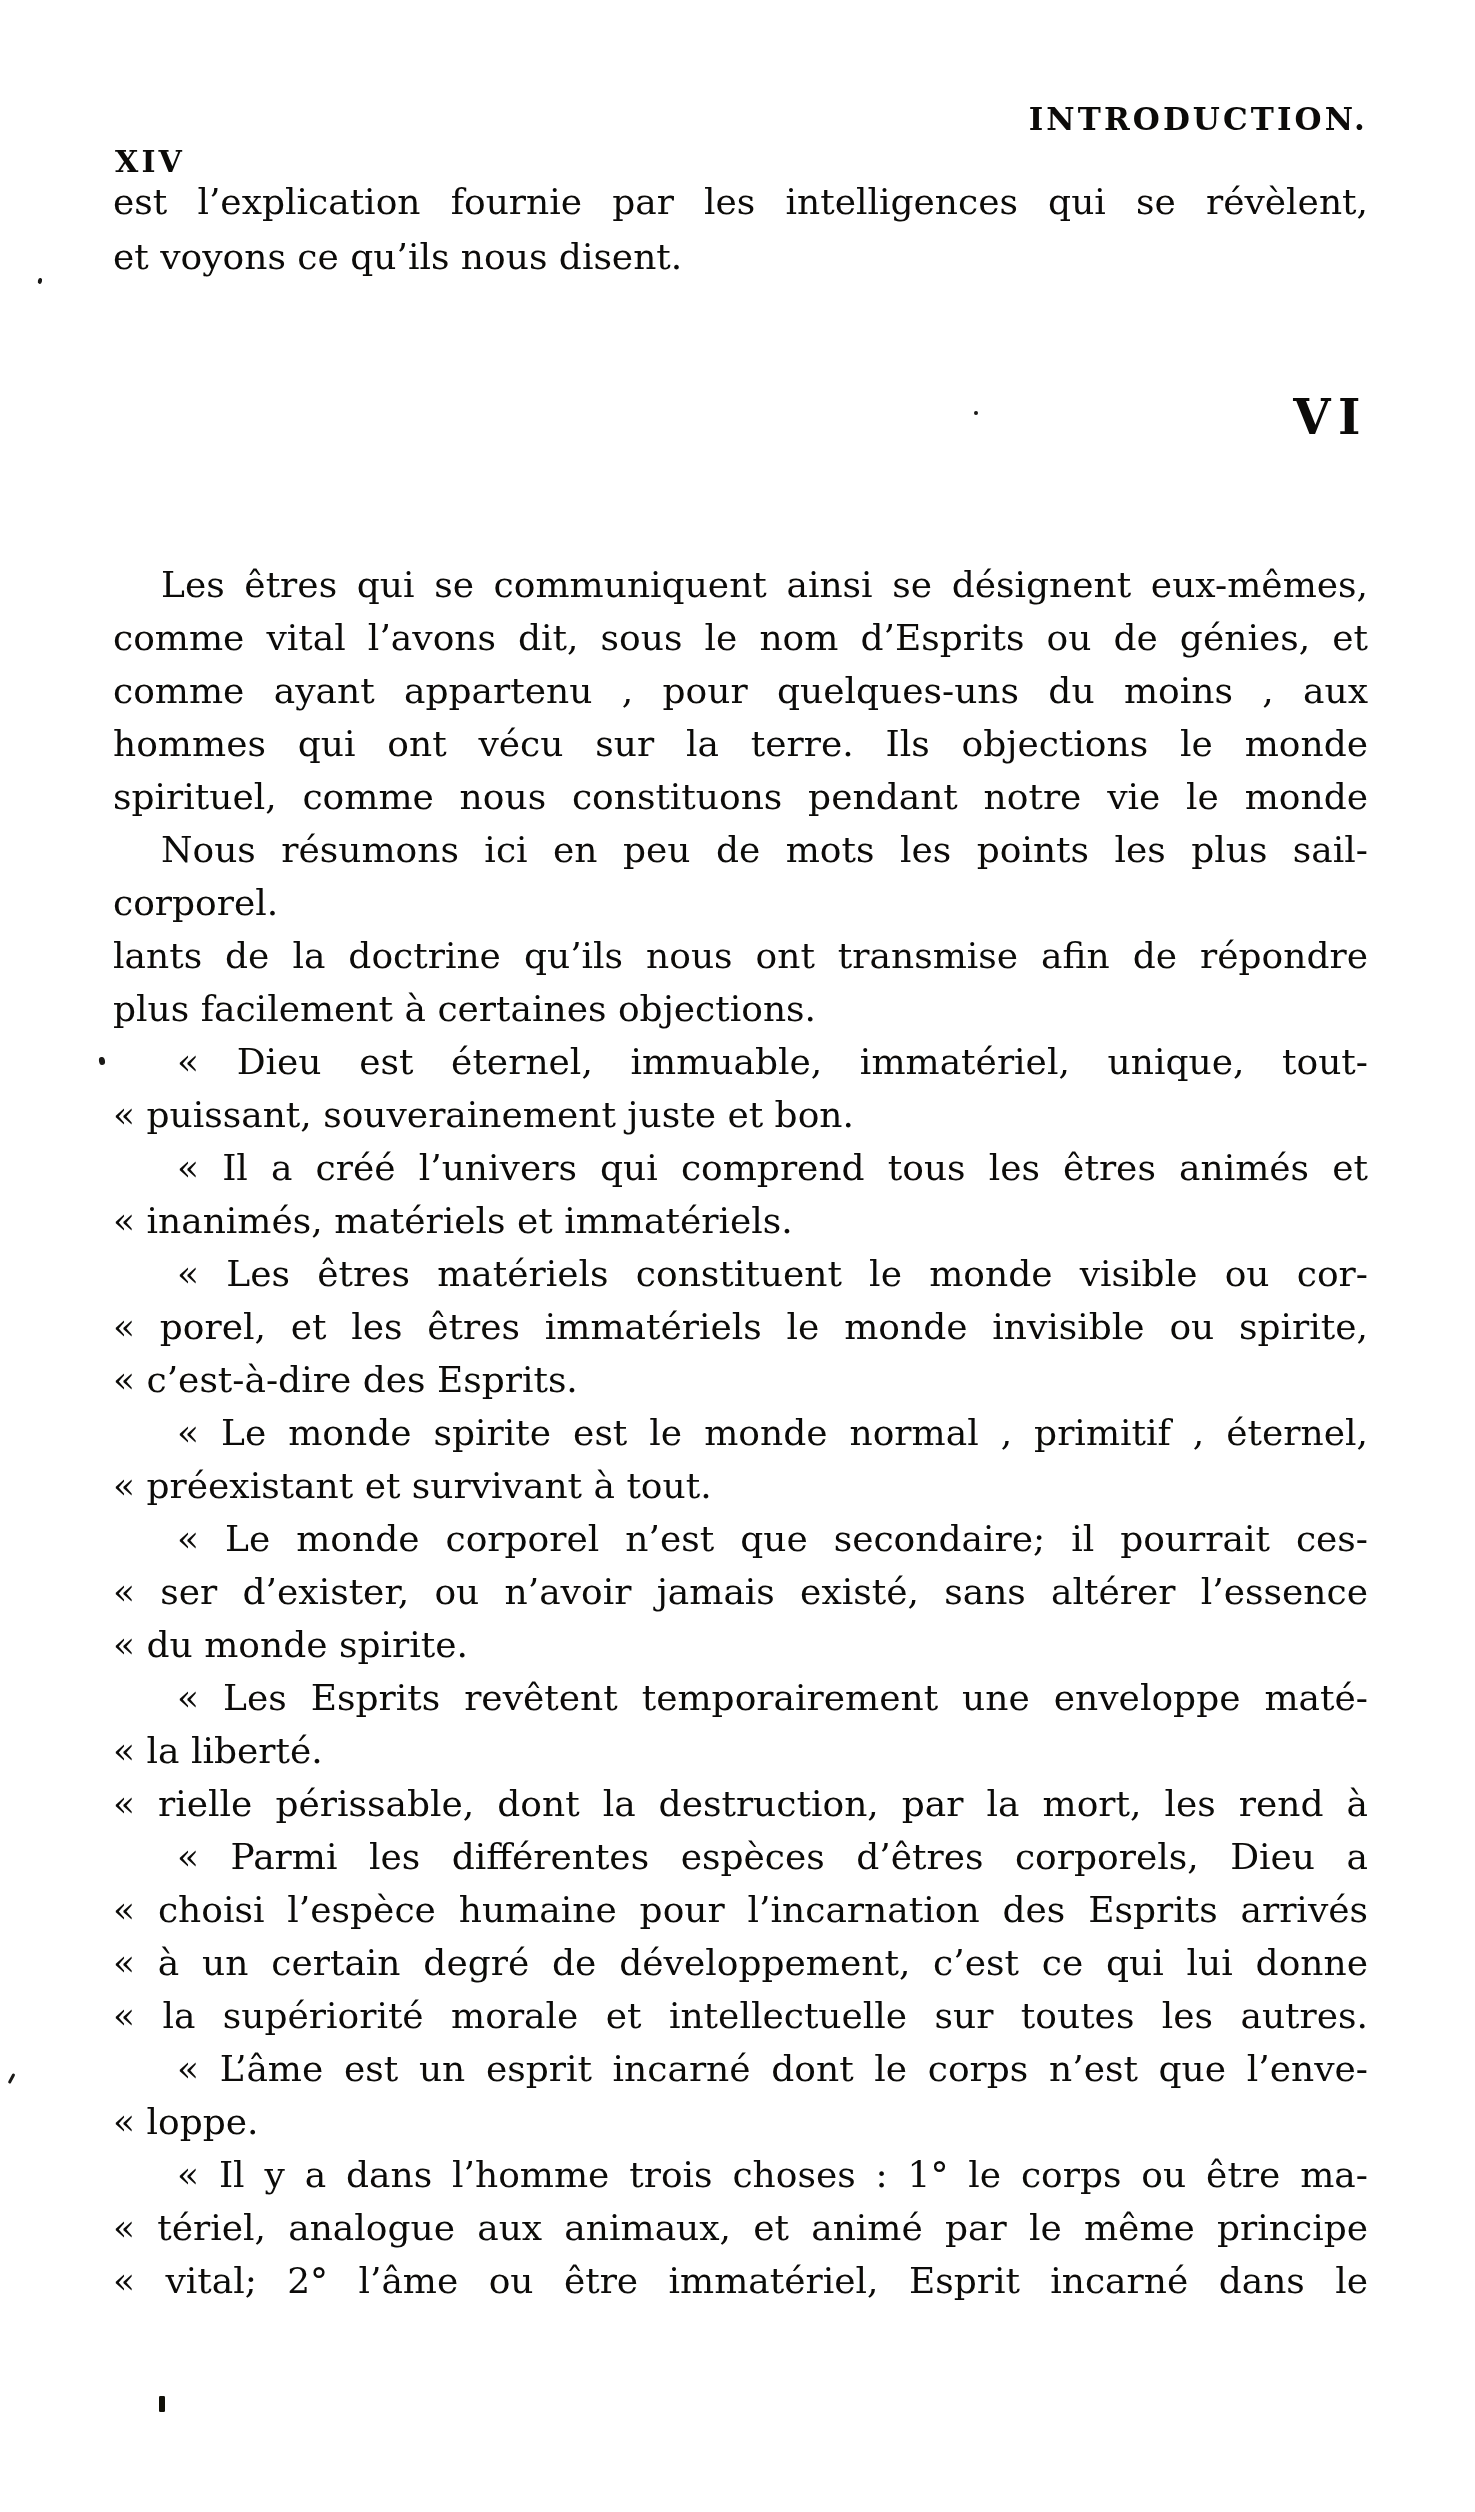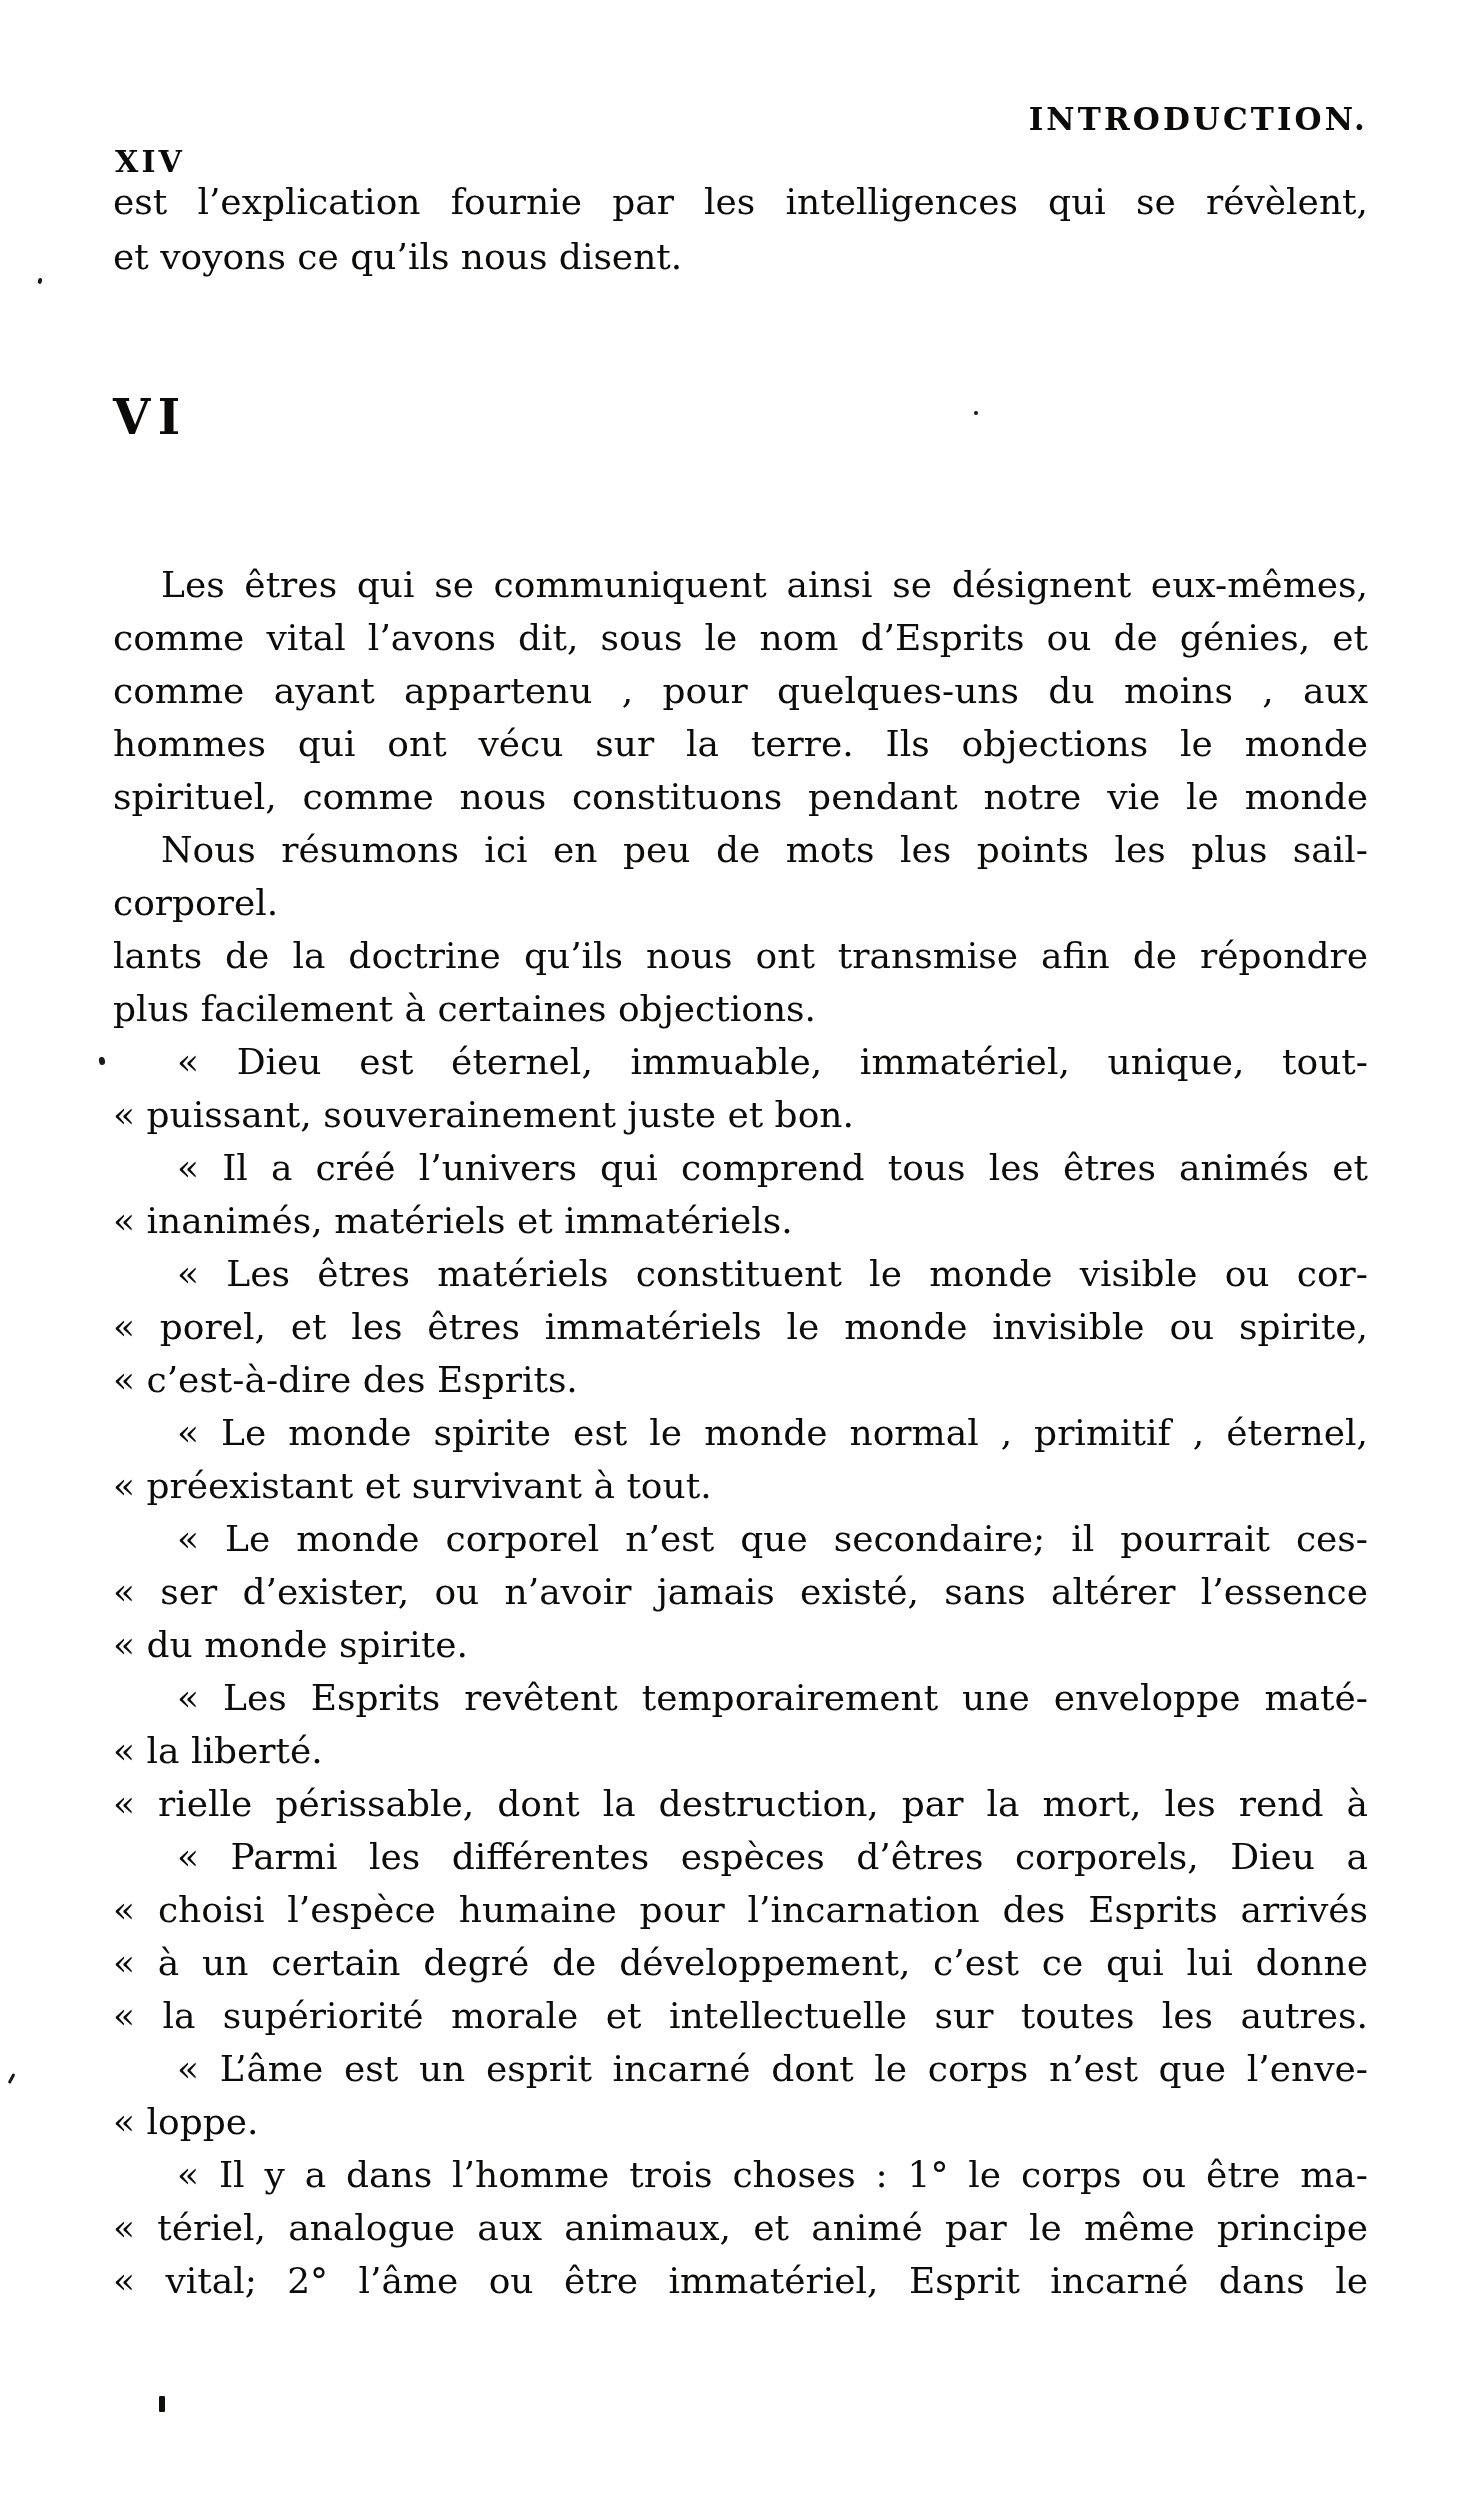"VI" .section { text-align: left -> right }
